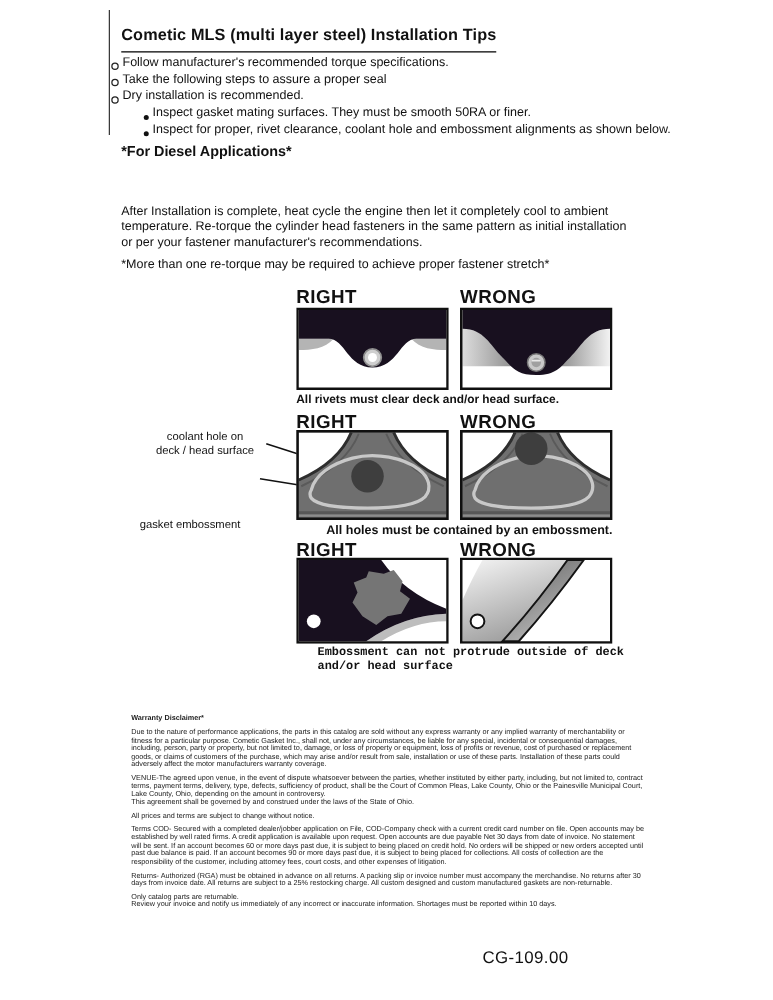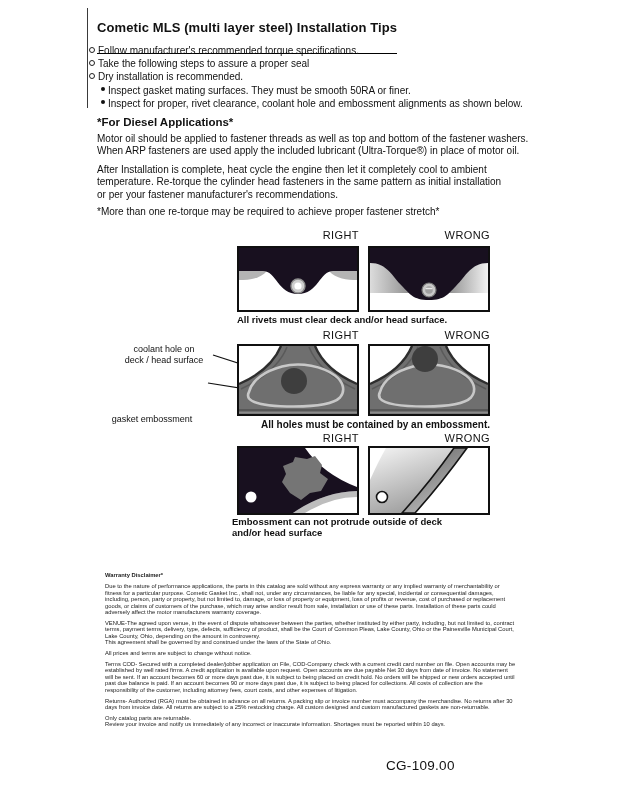"Cometic MLS (multi layer steel)" .title { padding-bottom: 18px -> 6px }
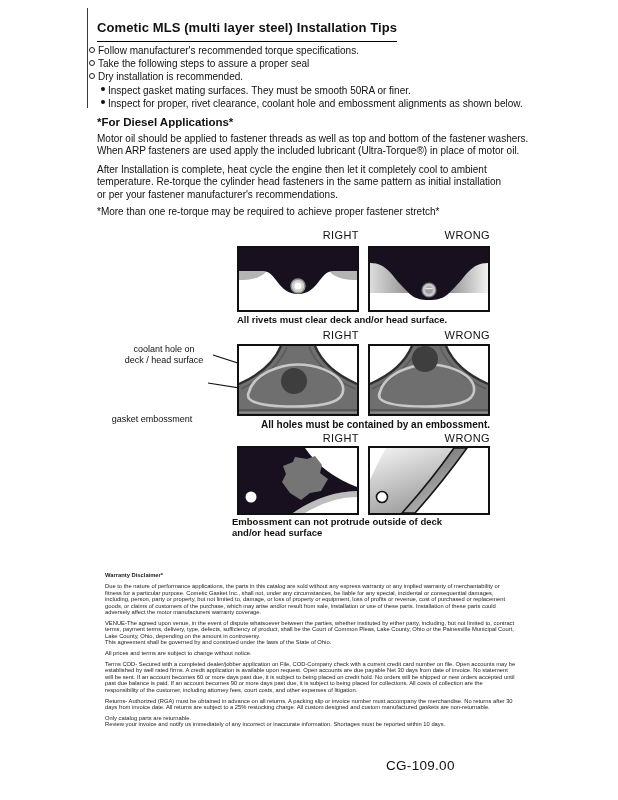"Follow manufacturer's recommended torque" .tip-row { align-items: center -> flex-end }
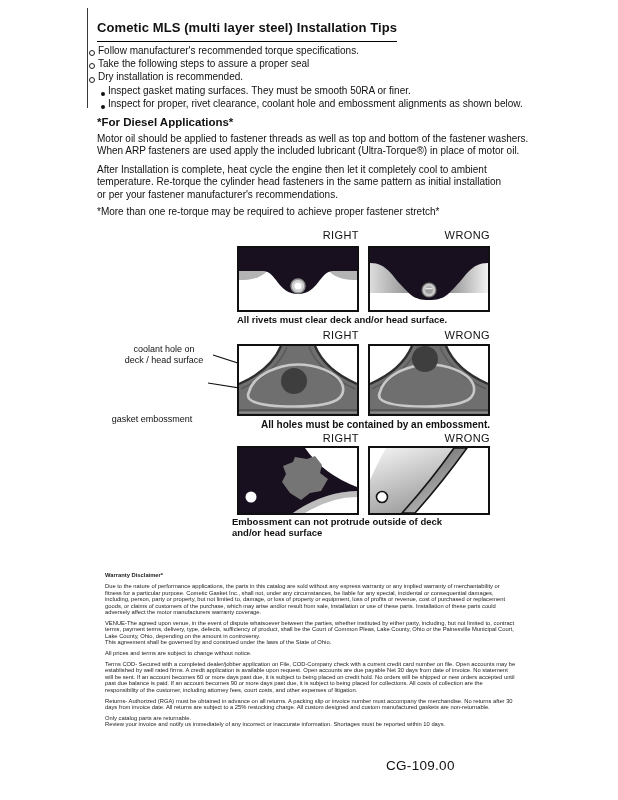"Inspect gasket mating surfaces. They" .sub { padding-left: 12px -> 26px }
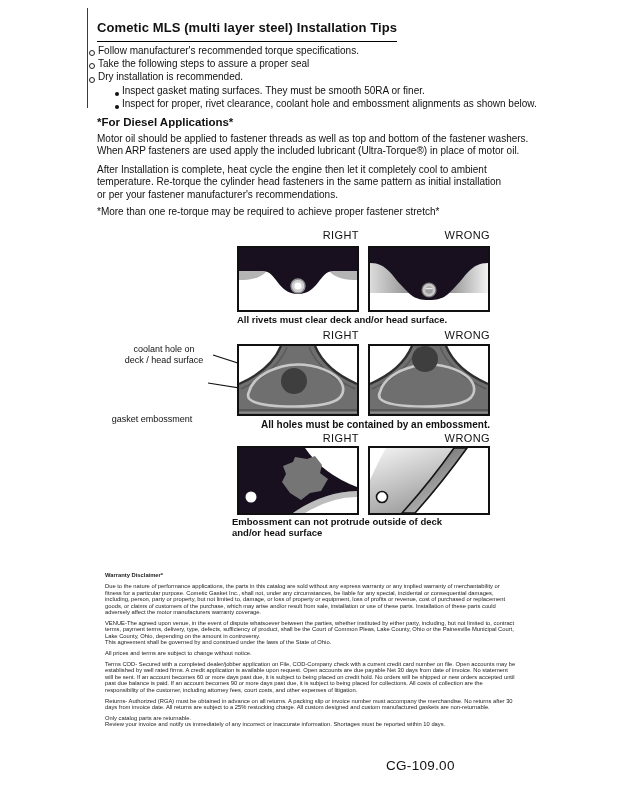"Motor oil should be applied" div.abs { html: <div>Motor oil should be applied to fastener threads as well as top and bottom of the fastener washers. When ARP fasteners are used apply the included lubricant (Ultra-Torque®) in place of motor oil.</div> -> none }
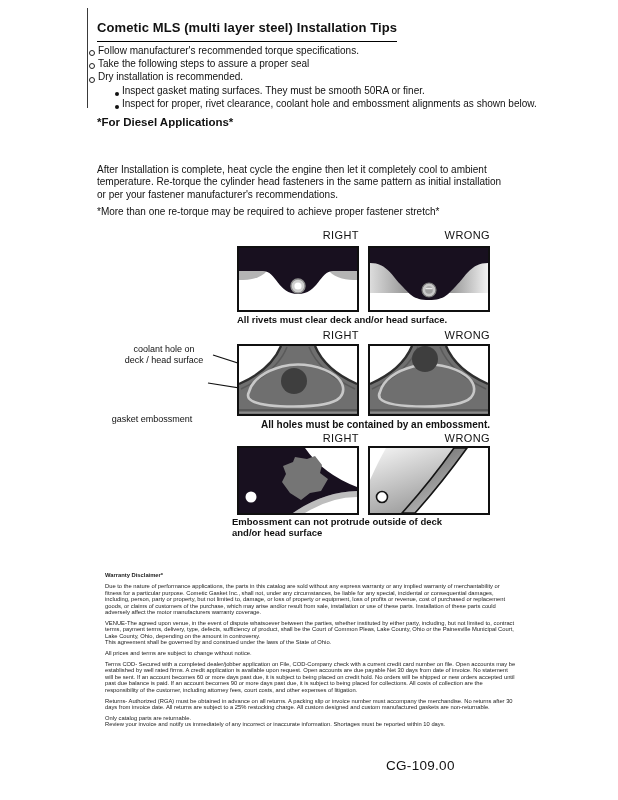"RIGHT" .dg-label { font-size: 11px -> 15px; font-weight: none -> bold; text-align: right -> left }
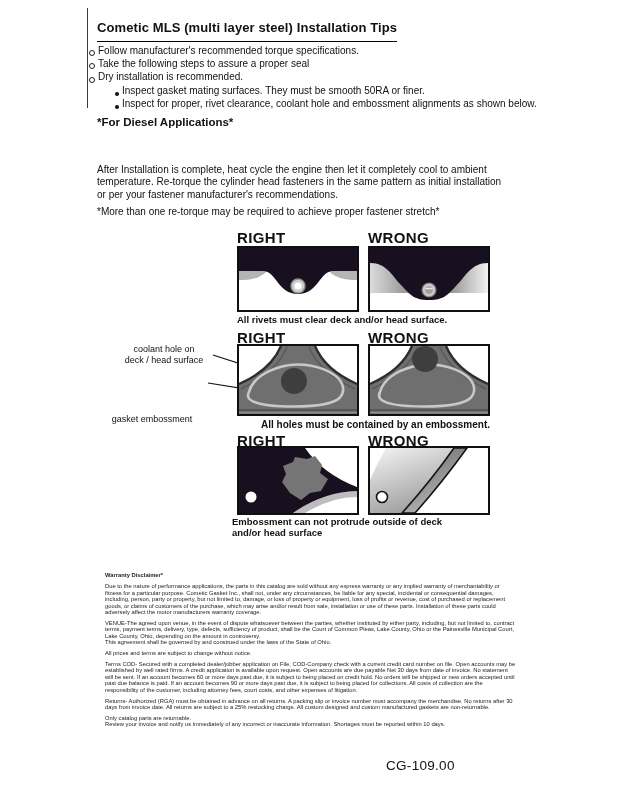"Embossment can not protrude outside" div.abs { font-family: none -> Liberation Mono, monospace; left: 232px -> 254px }
